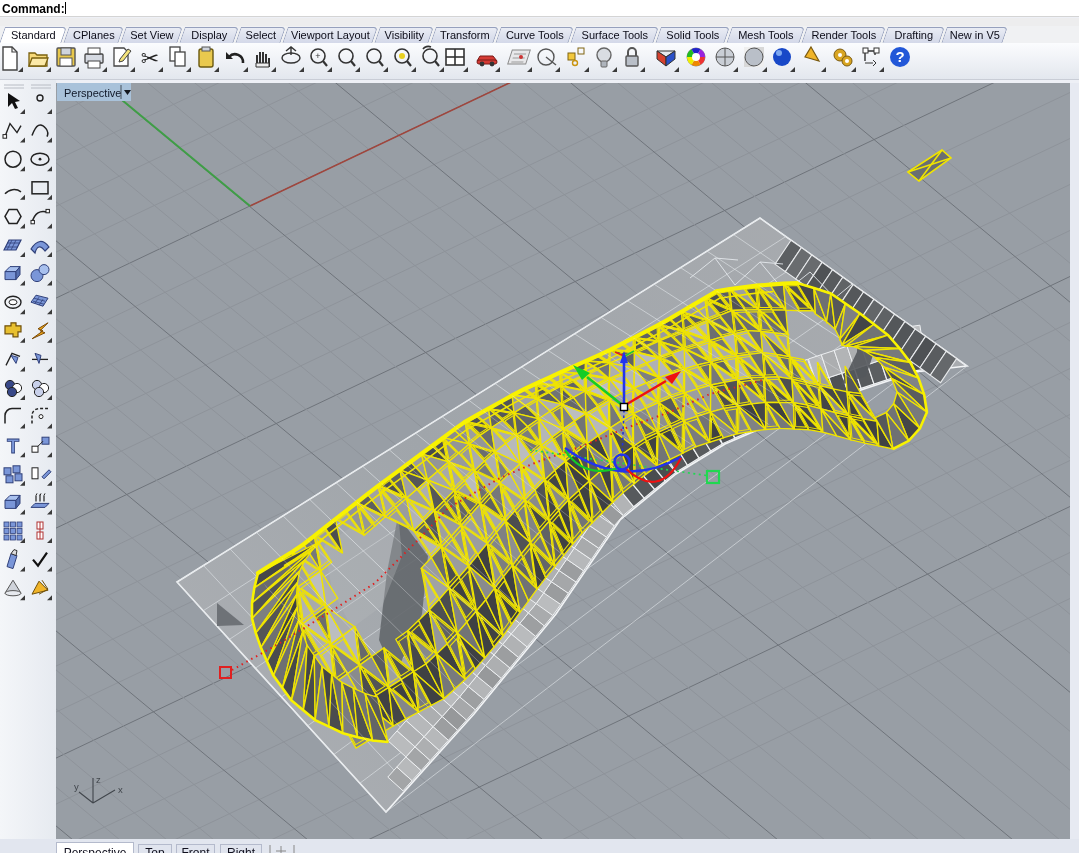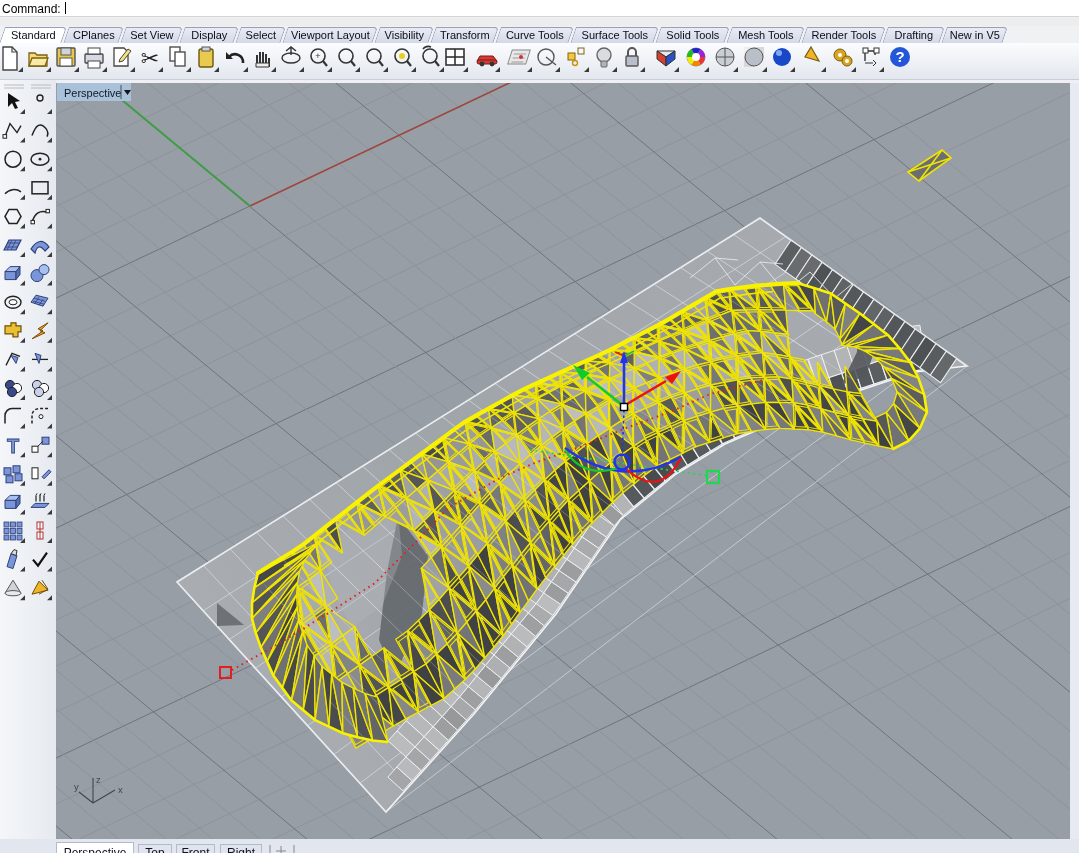"Command:" #cmd span { font-weight: normal -> bold }
